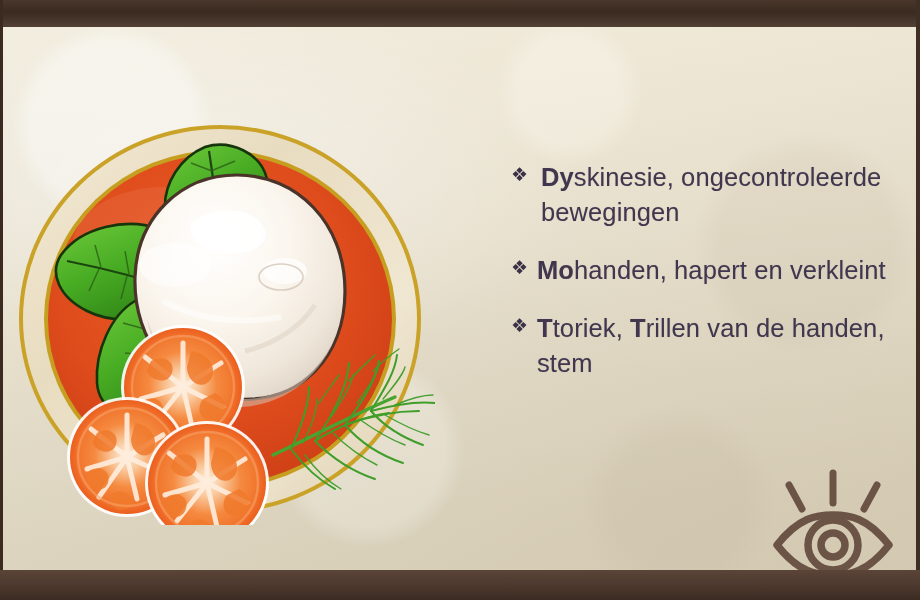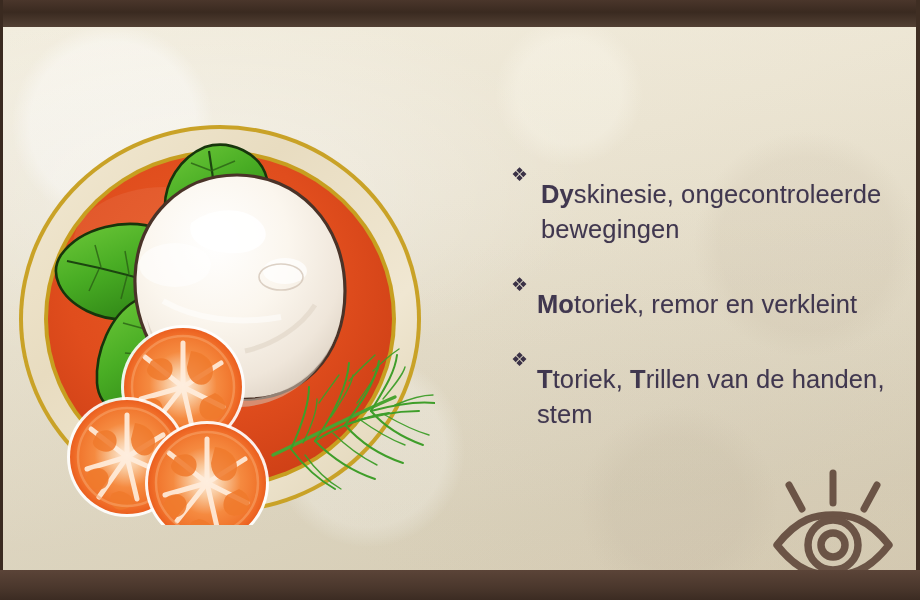"Dyskinesie, ongecontroleerde bewegingen" .bullet-text { margin-top: 17px -> none }
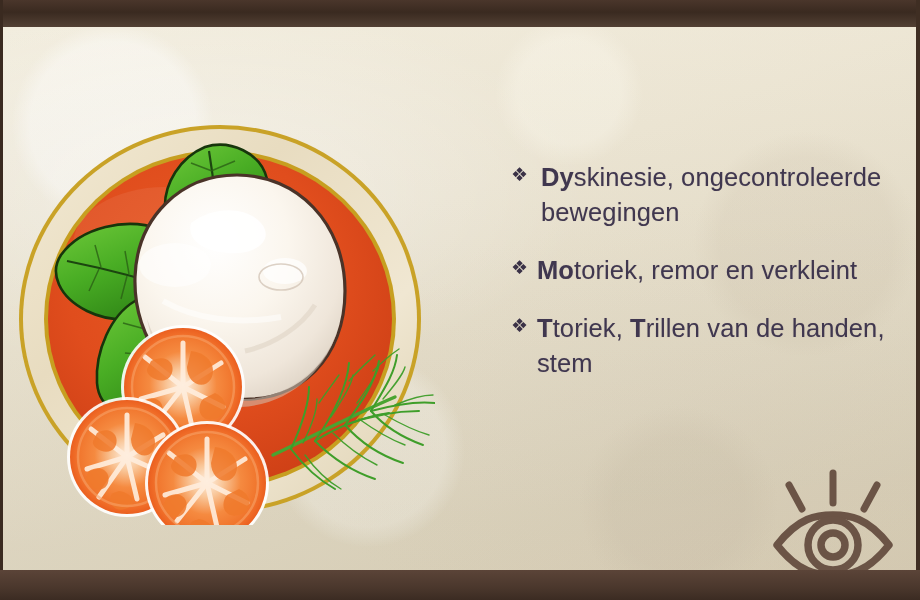"toriek, remor en verkleint" span { text: toriek, remor -> handen, hapert }
